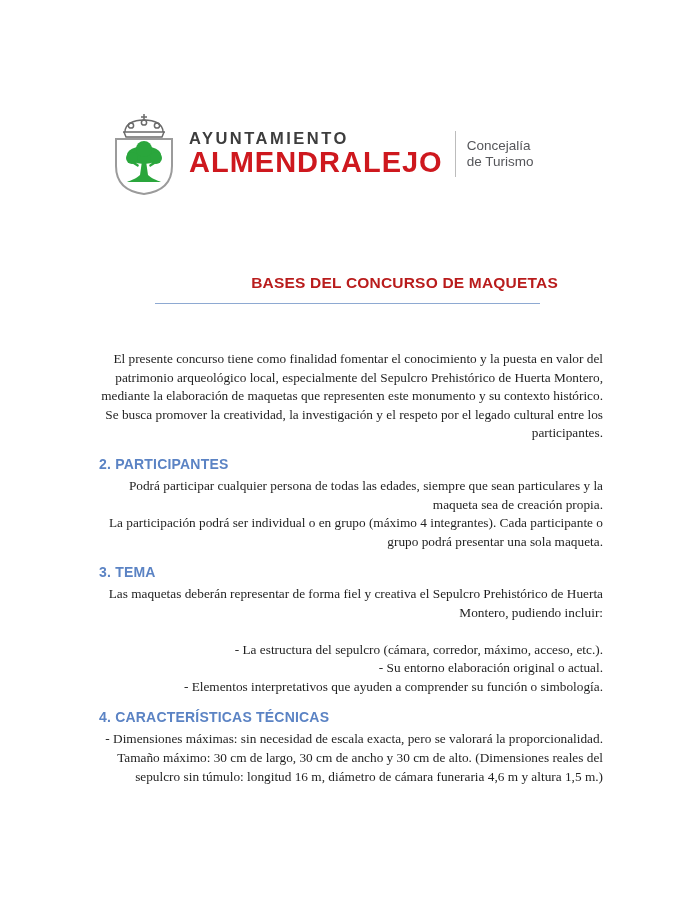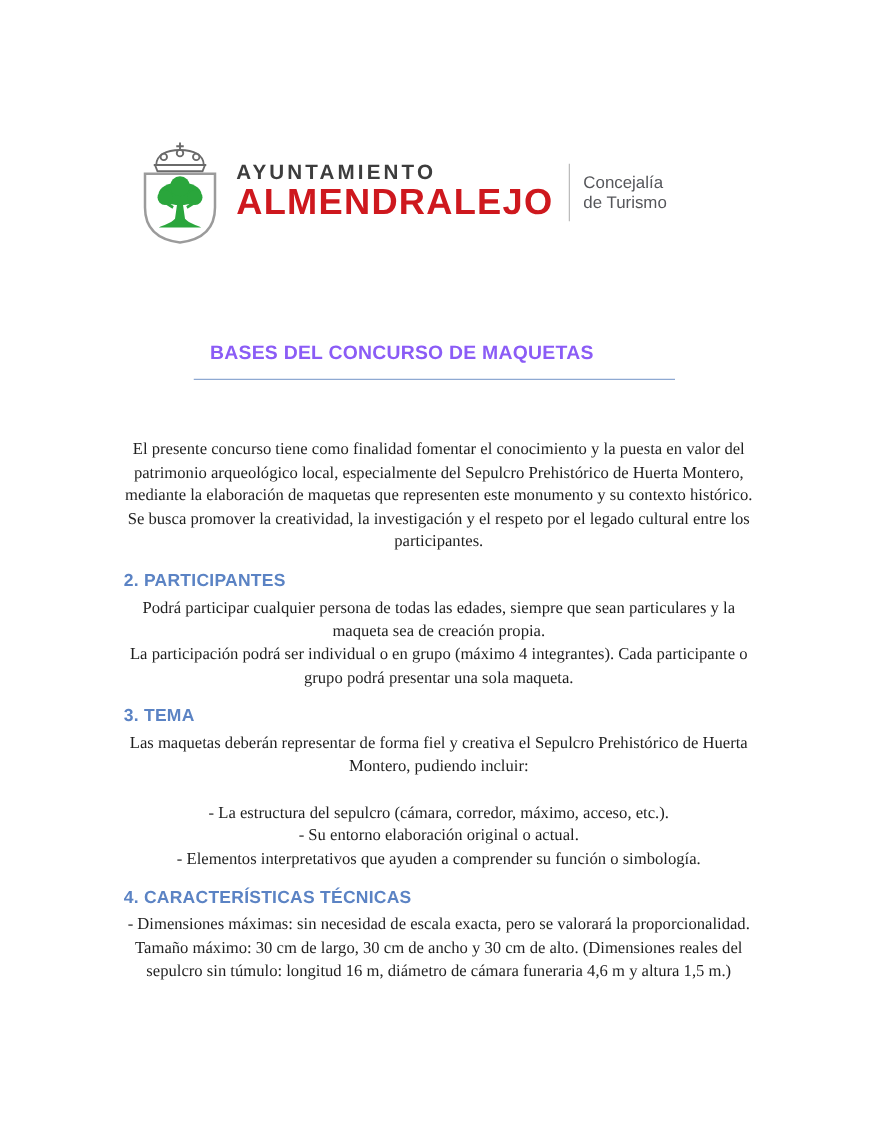"BASES DEL CONCURSO DE MAQUETAS" .doc-title { color: #8b5cf6 -> #b91c1c; text-align: none -> right }
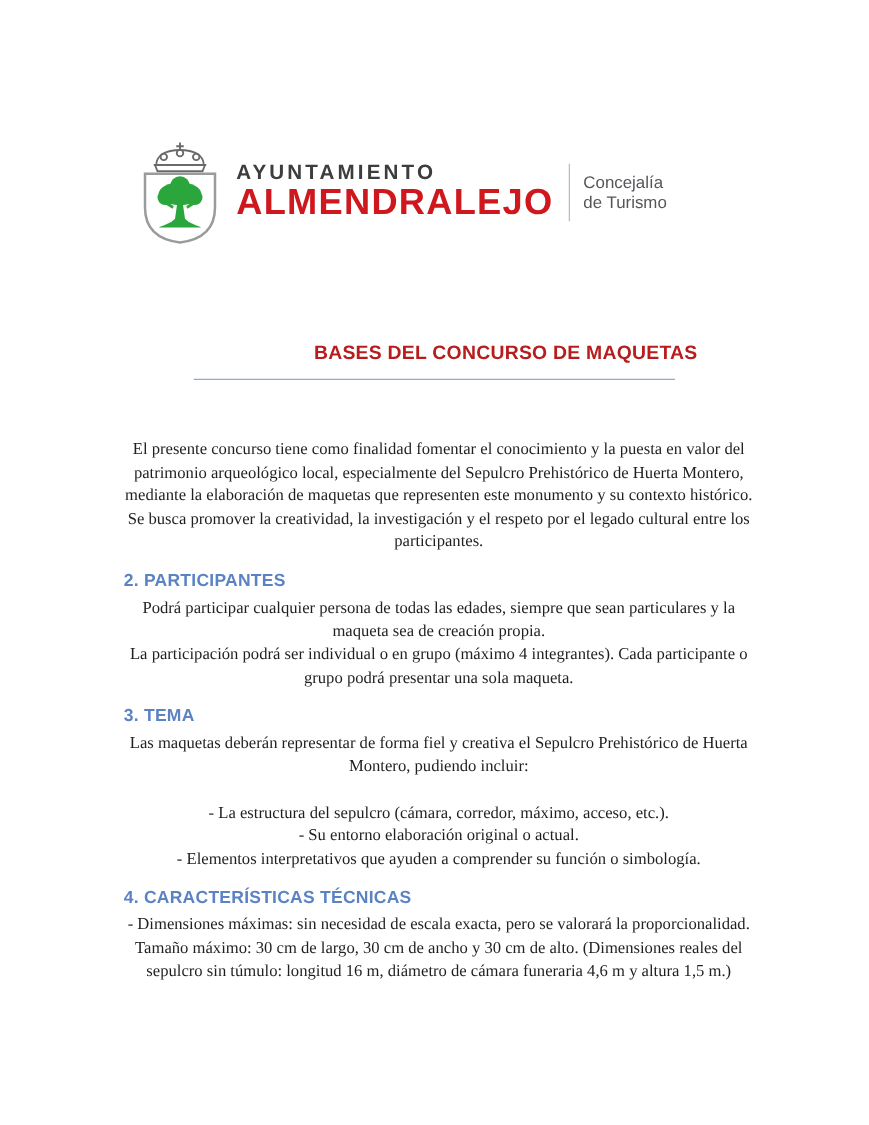"El presente concurso tiene como" .para, .list-line { text-align: center -> right }
